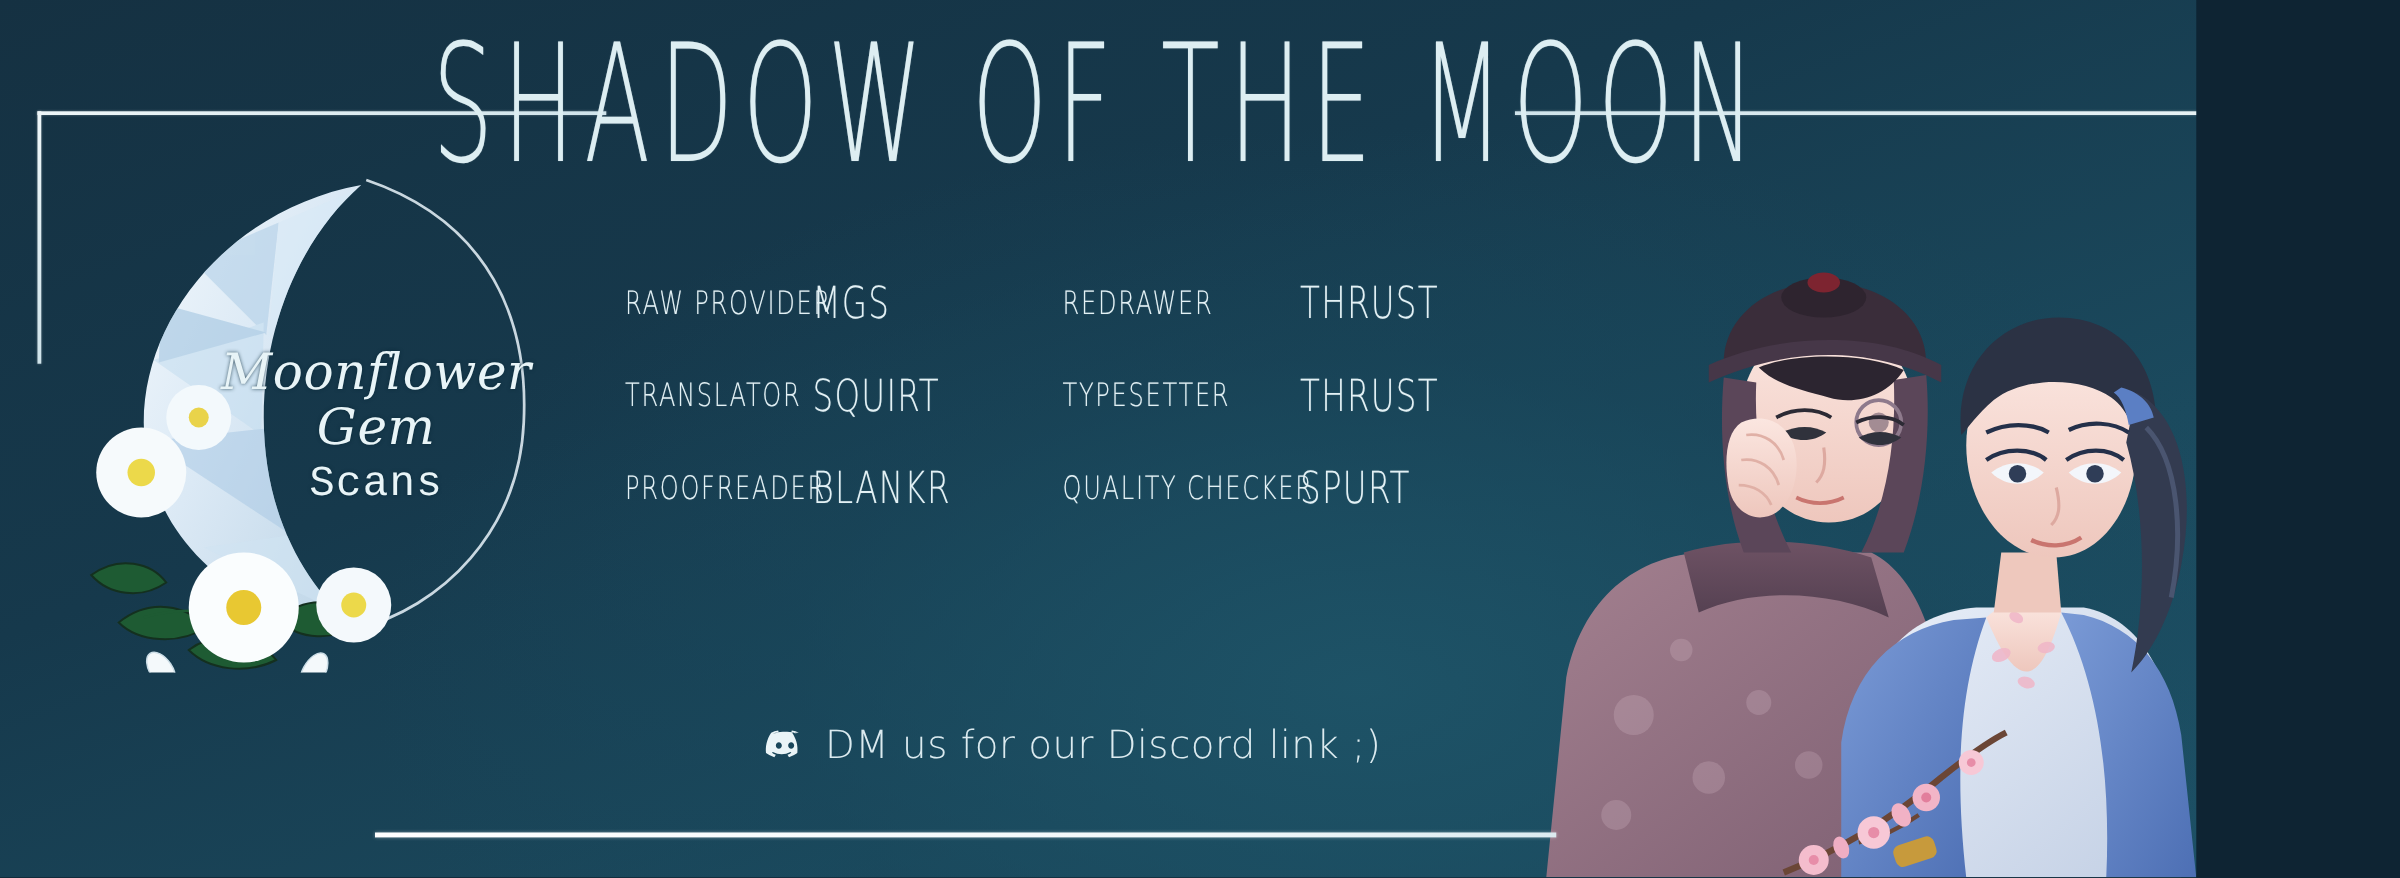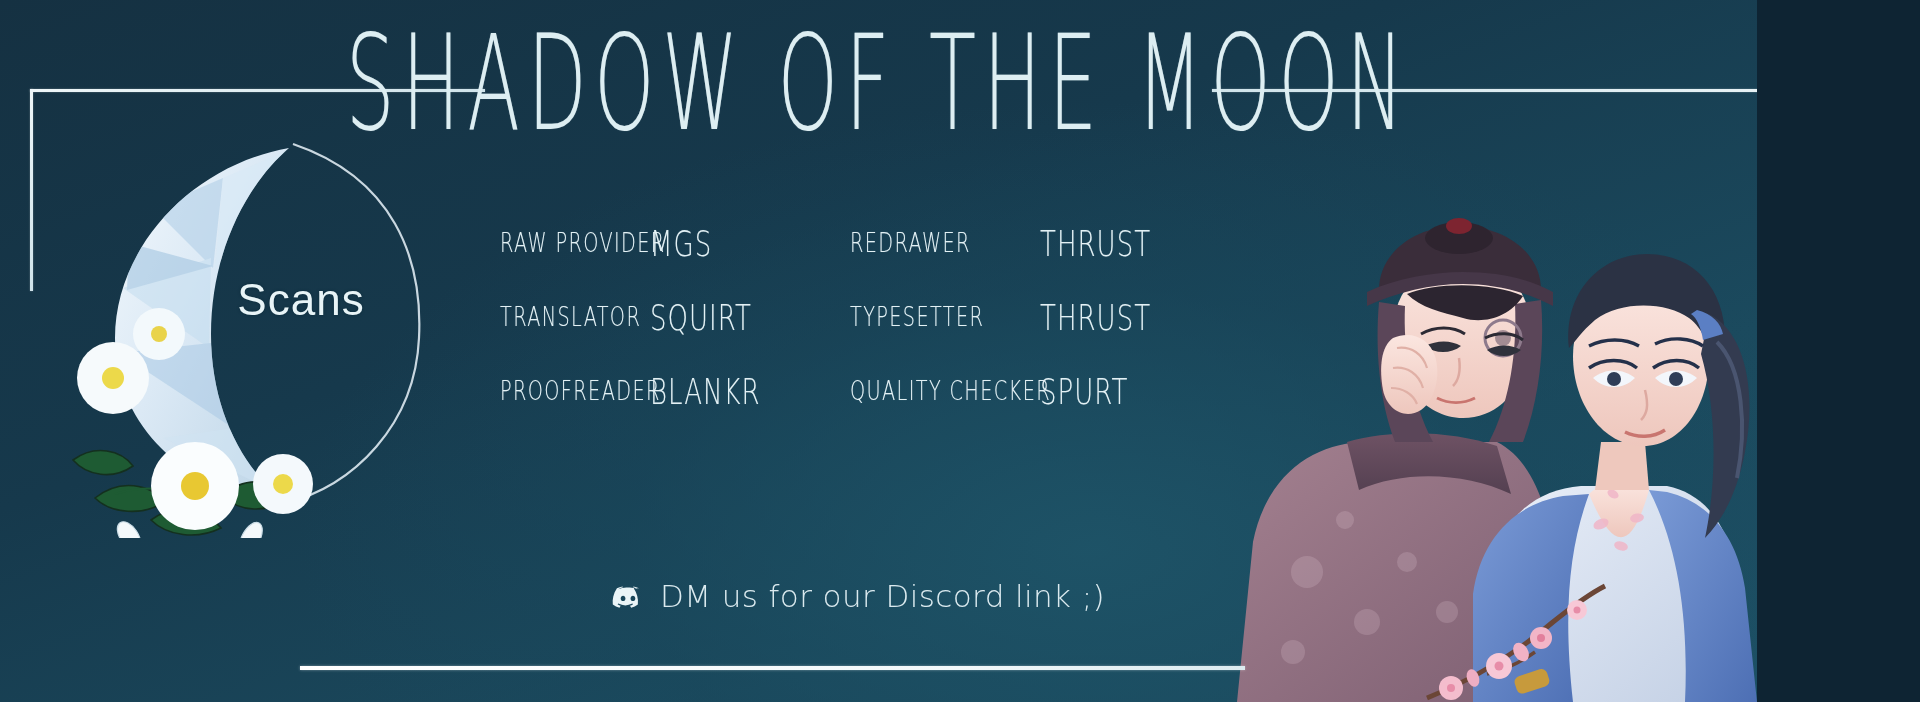"Moonflower Gem" span { html: none -> <span>Moonflower Gem</span> }
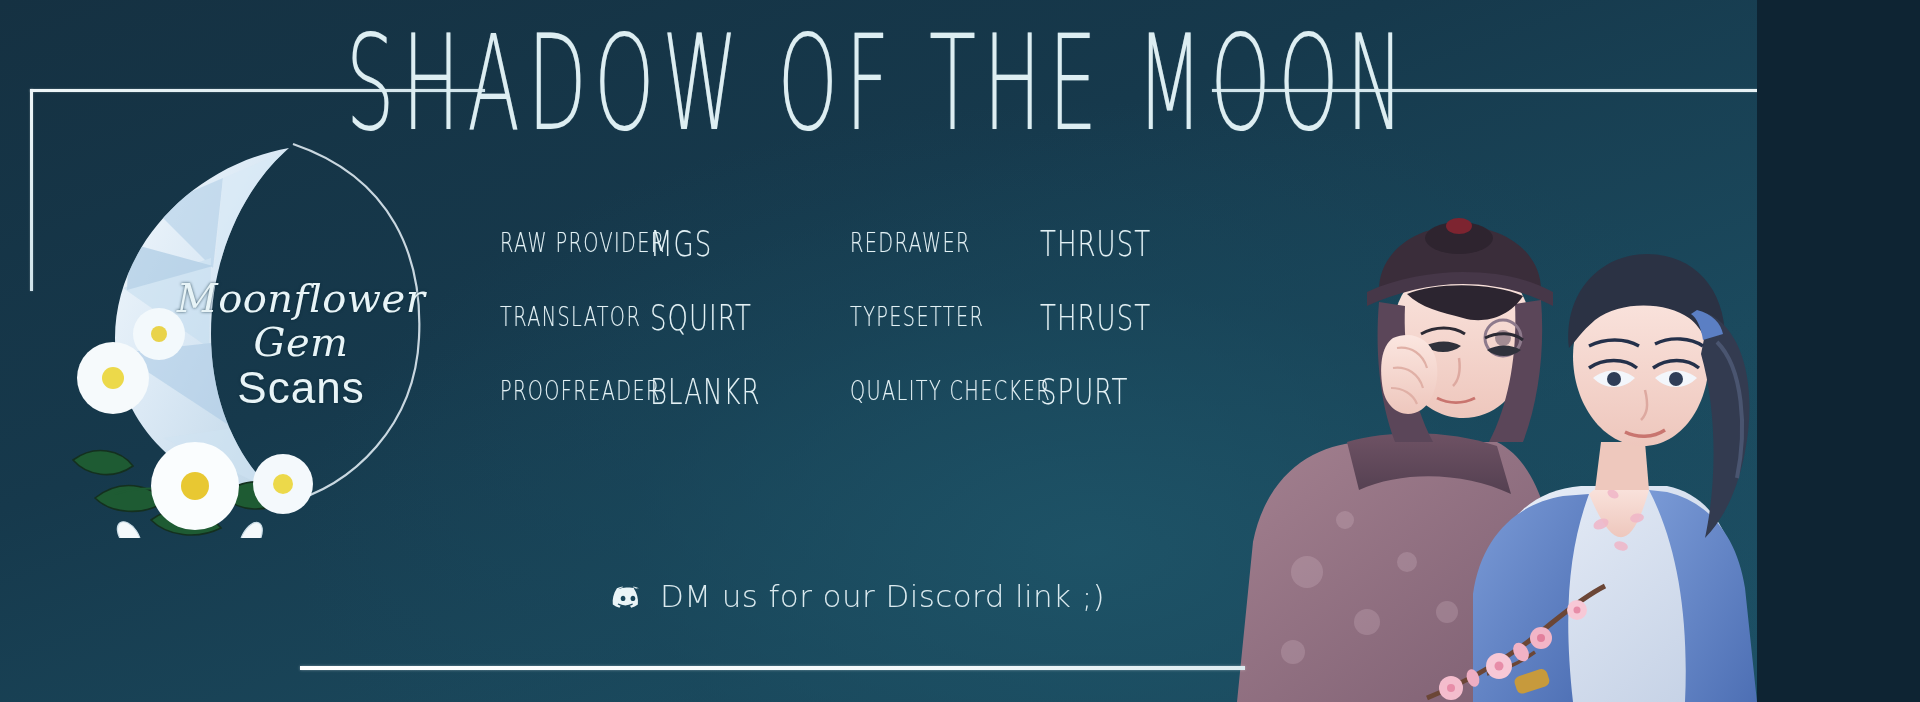"Scans" .logo-script .sub { font-family: Liberation Sans, sans-serif -> Liberation Mono, monospace; font-size: 44px -> 34px }
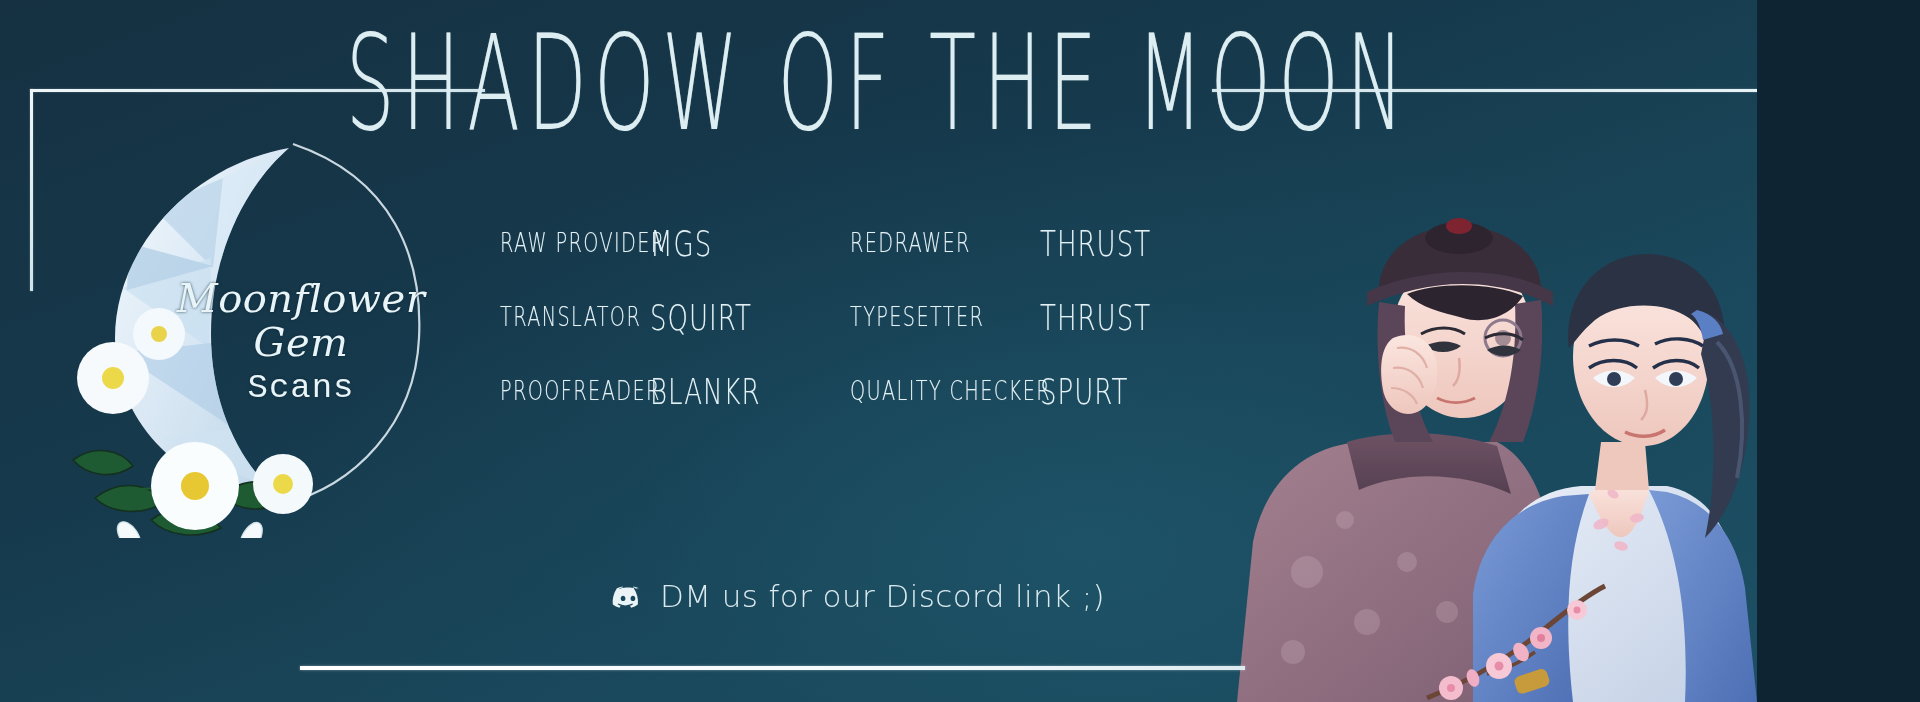"DM us for our Discord" .discord-row { align-items: flex-end -> center }
